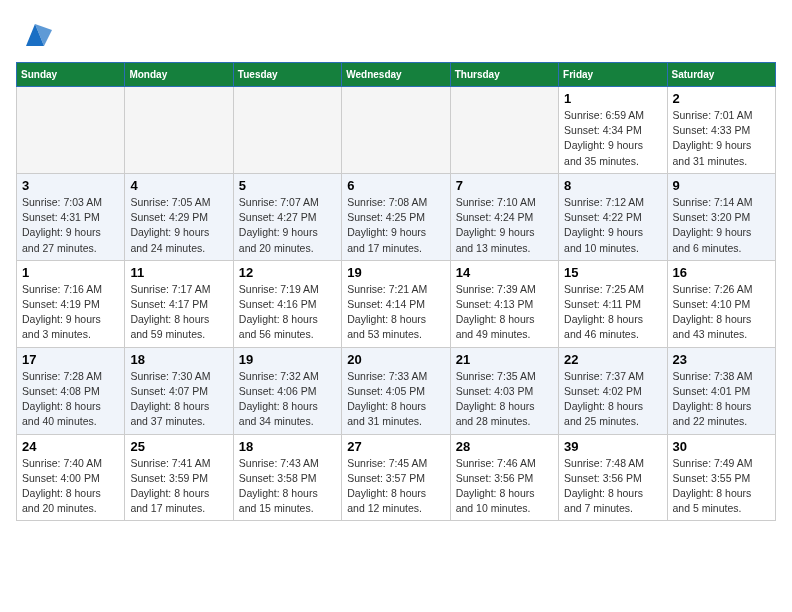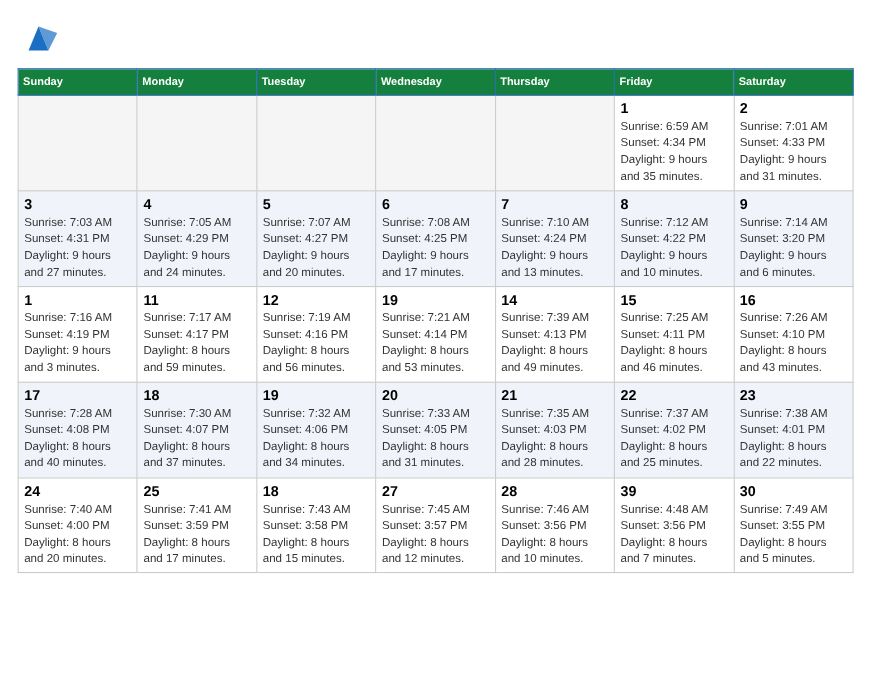"Sunrise: 4:48 AM Sunset: 3:56" div.day-detail { text: 4:48 -> 7:48 }
